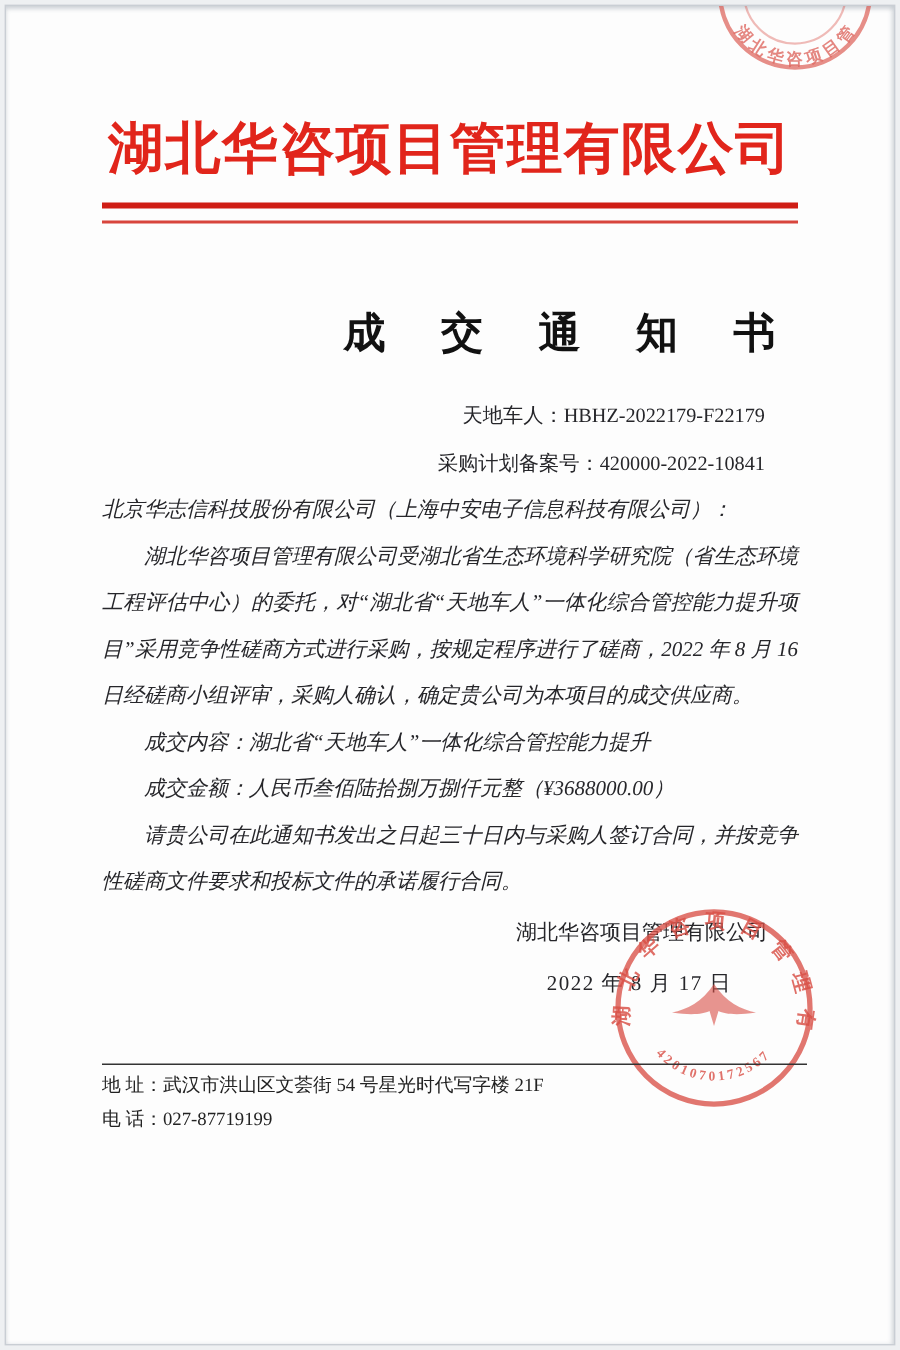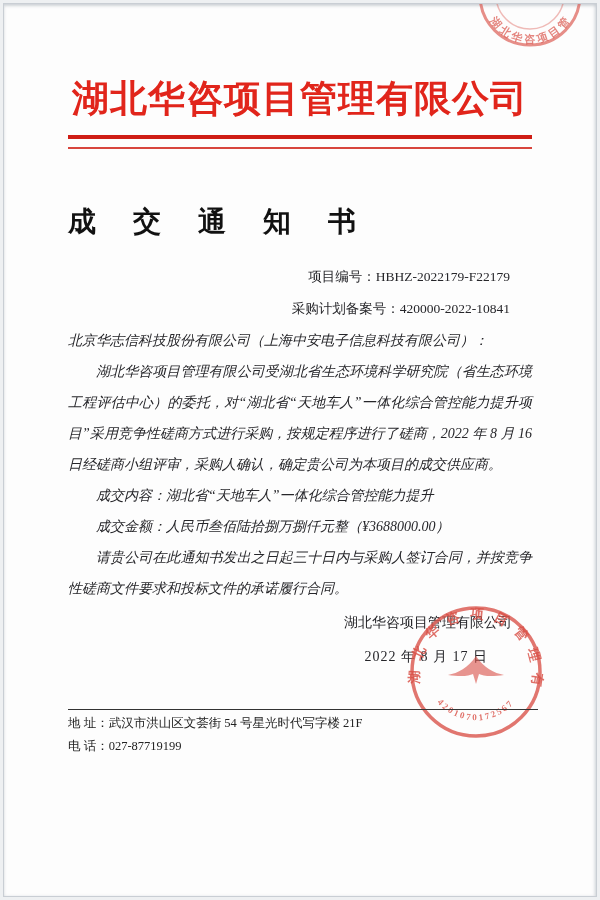"成 交 通 知 书" .doc-title { text-align: left -> right }
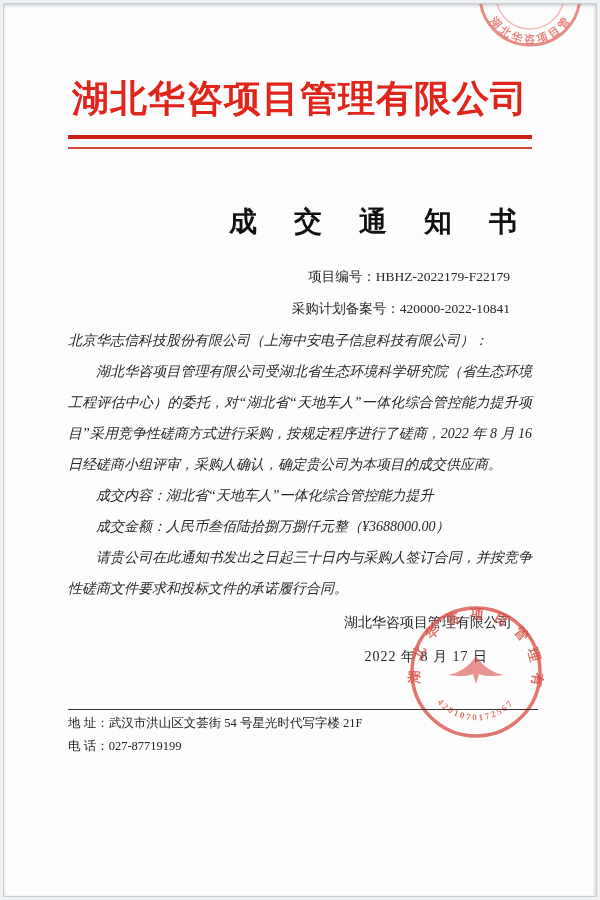"项目编号：" span { text: 项目编号 -> 天地车人 }
